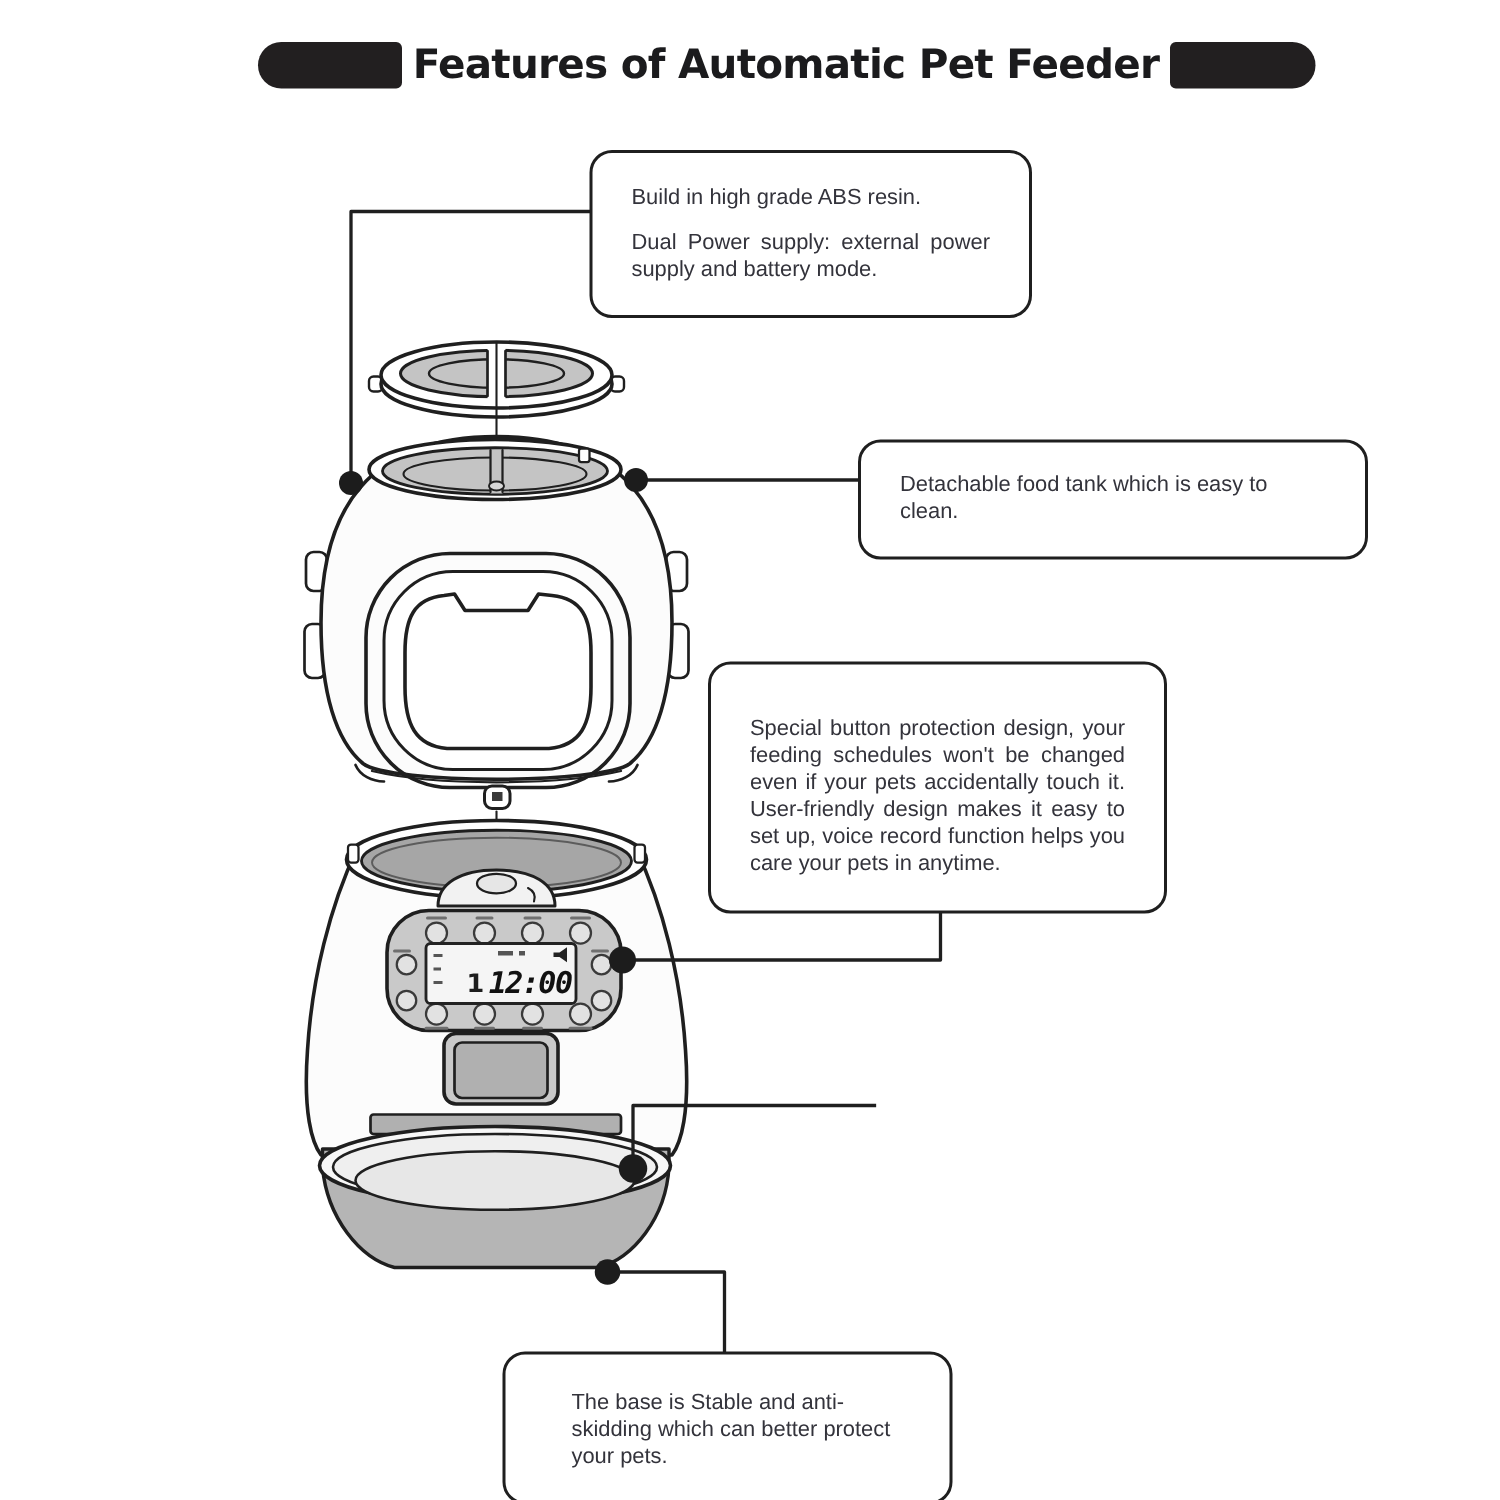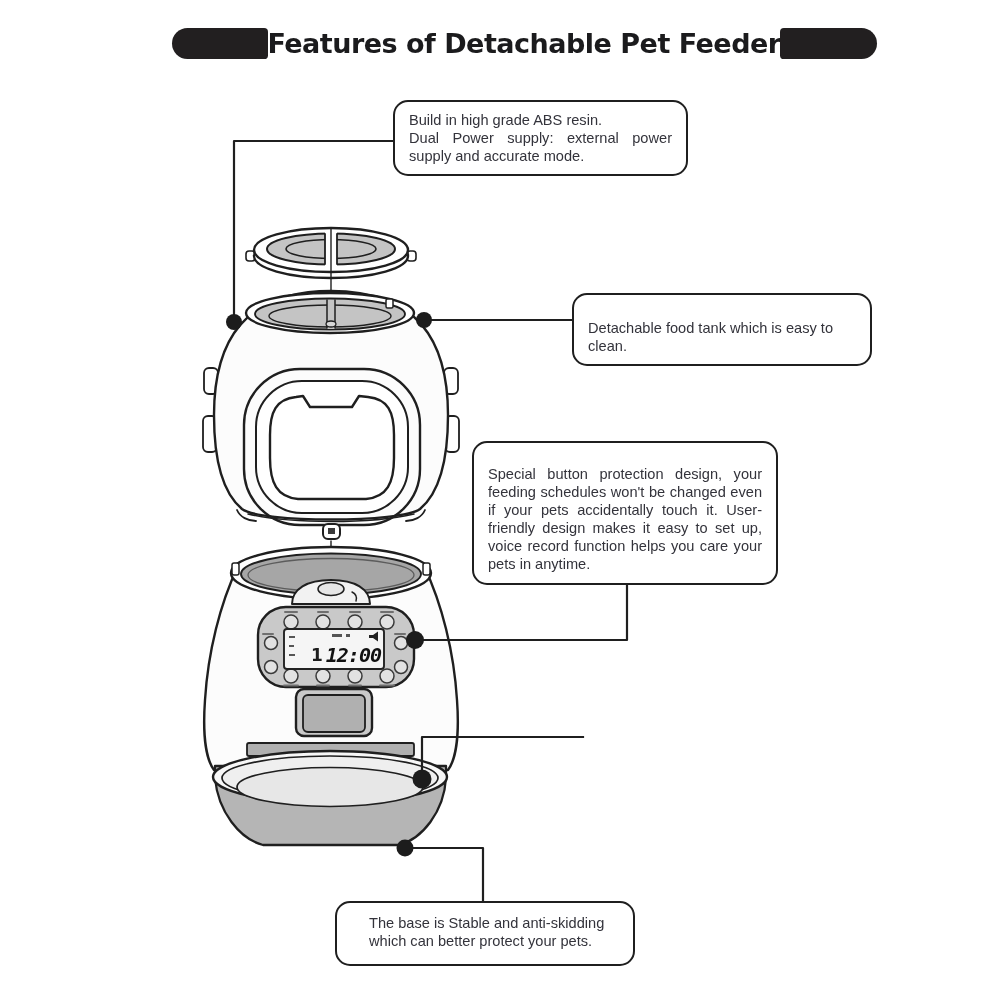"Features of Detachable Pet Feeder" div.page-title { text: Detachable -> Automatic }
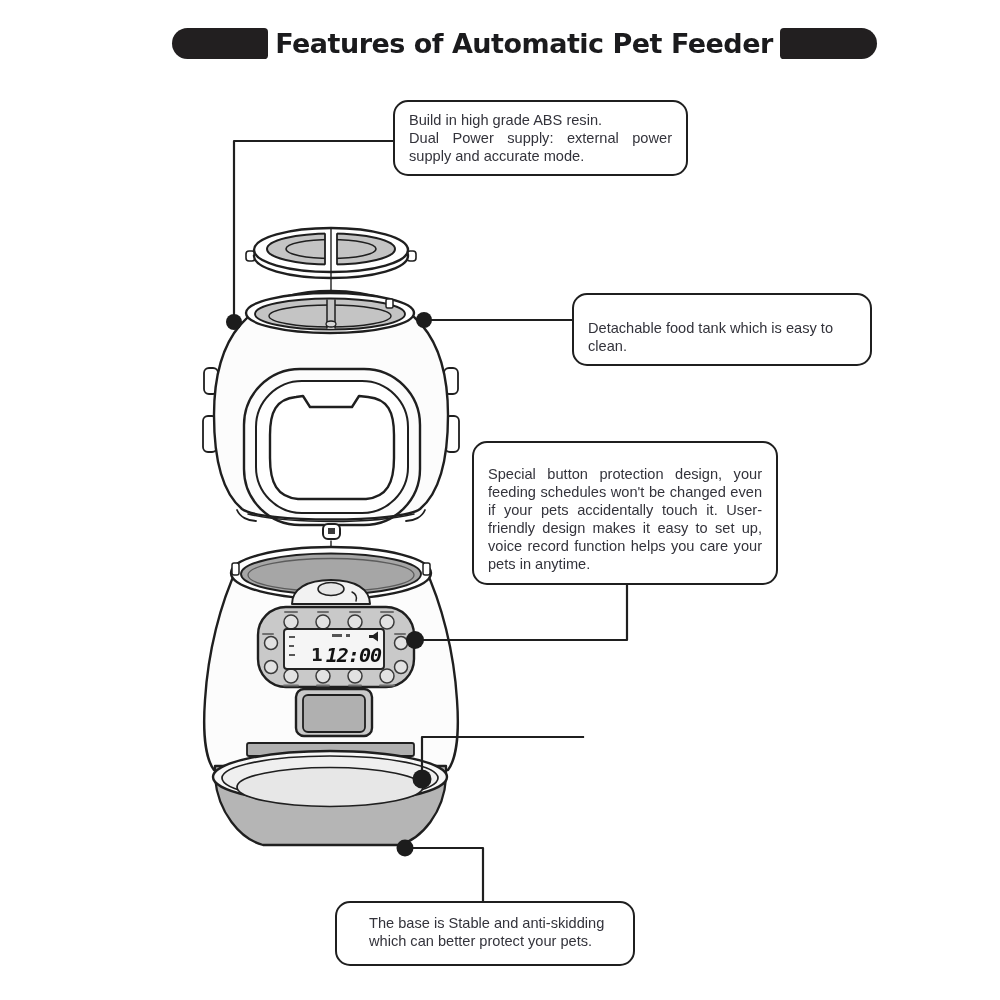"Build in high grade ABS" .callout p { margin: 0 -> 12px }
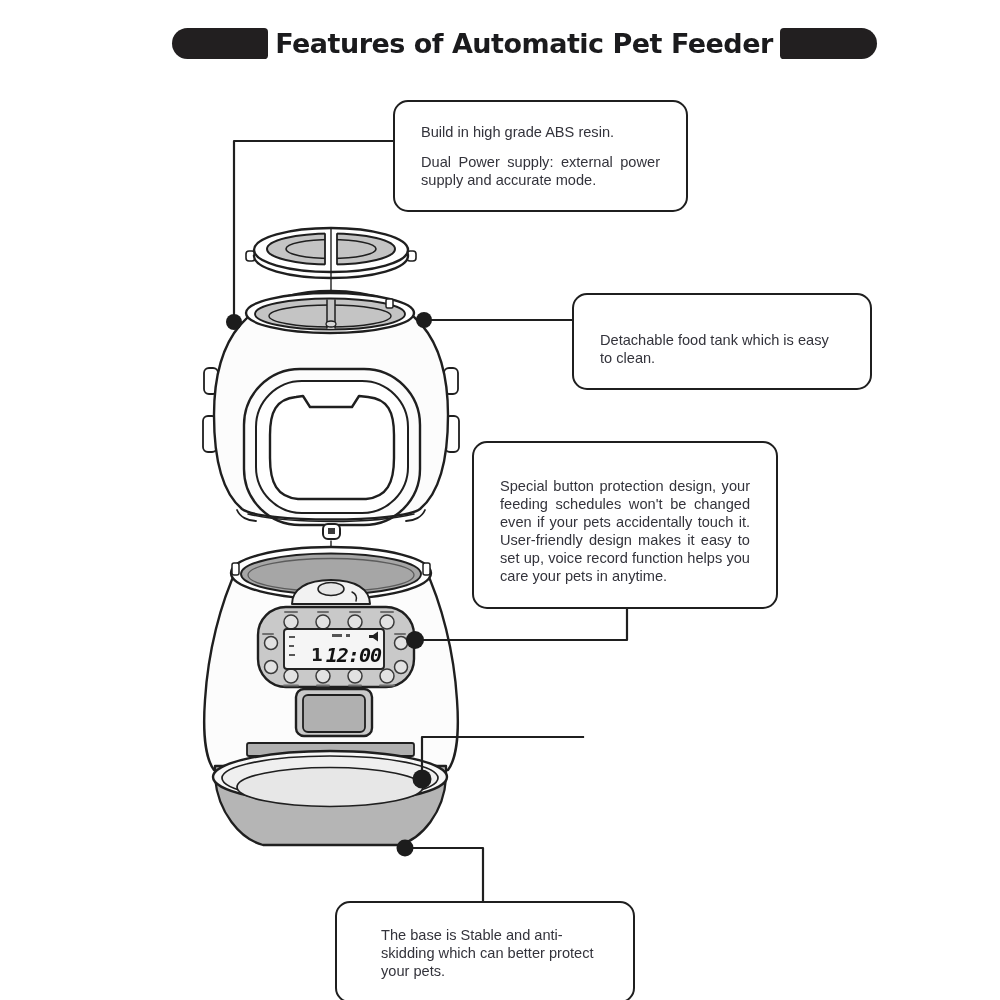"Dual Power supply: external power" p.just { text: accurate -> battery }
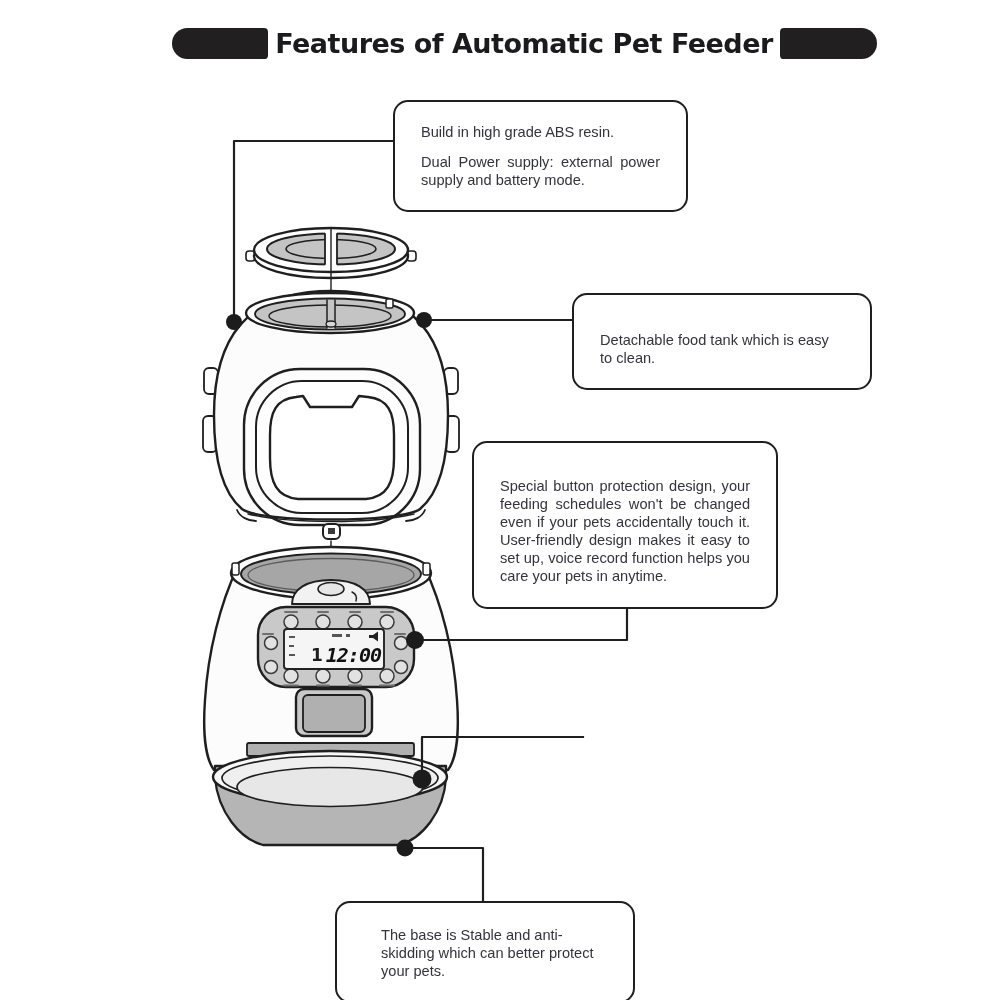"Detachable food tank which is" .co-2 { padding-top: 24px -> 7px; width: 300px -> 340px }
